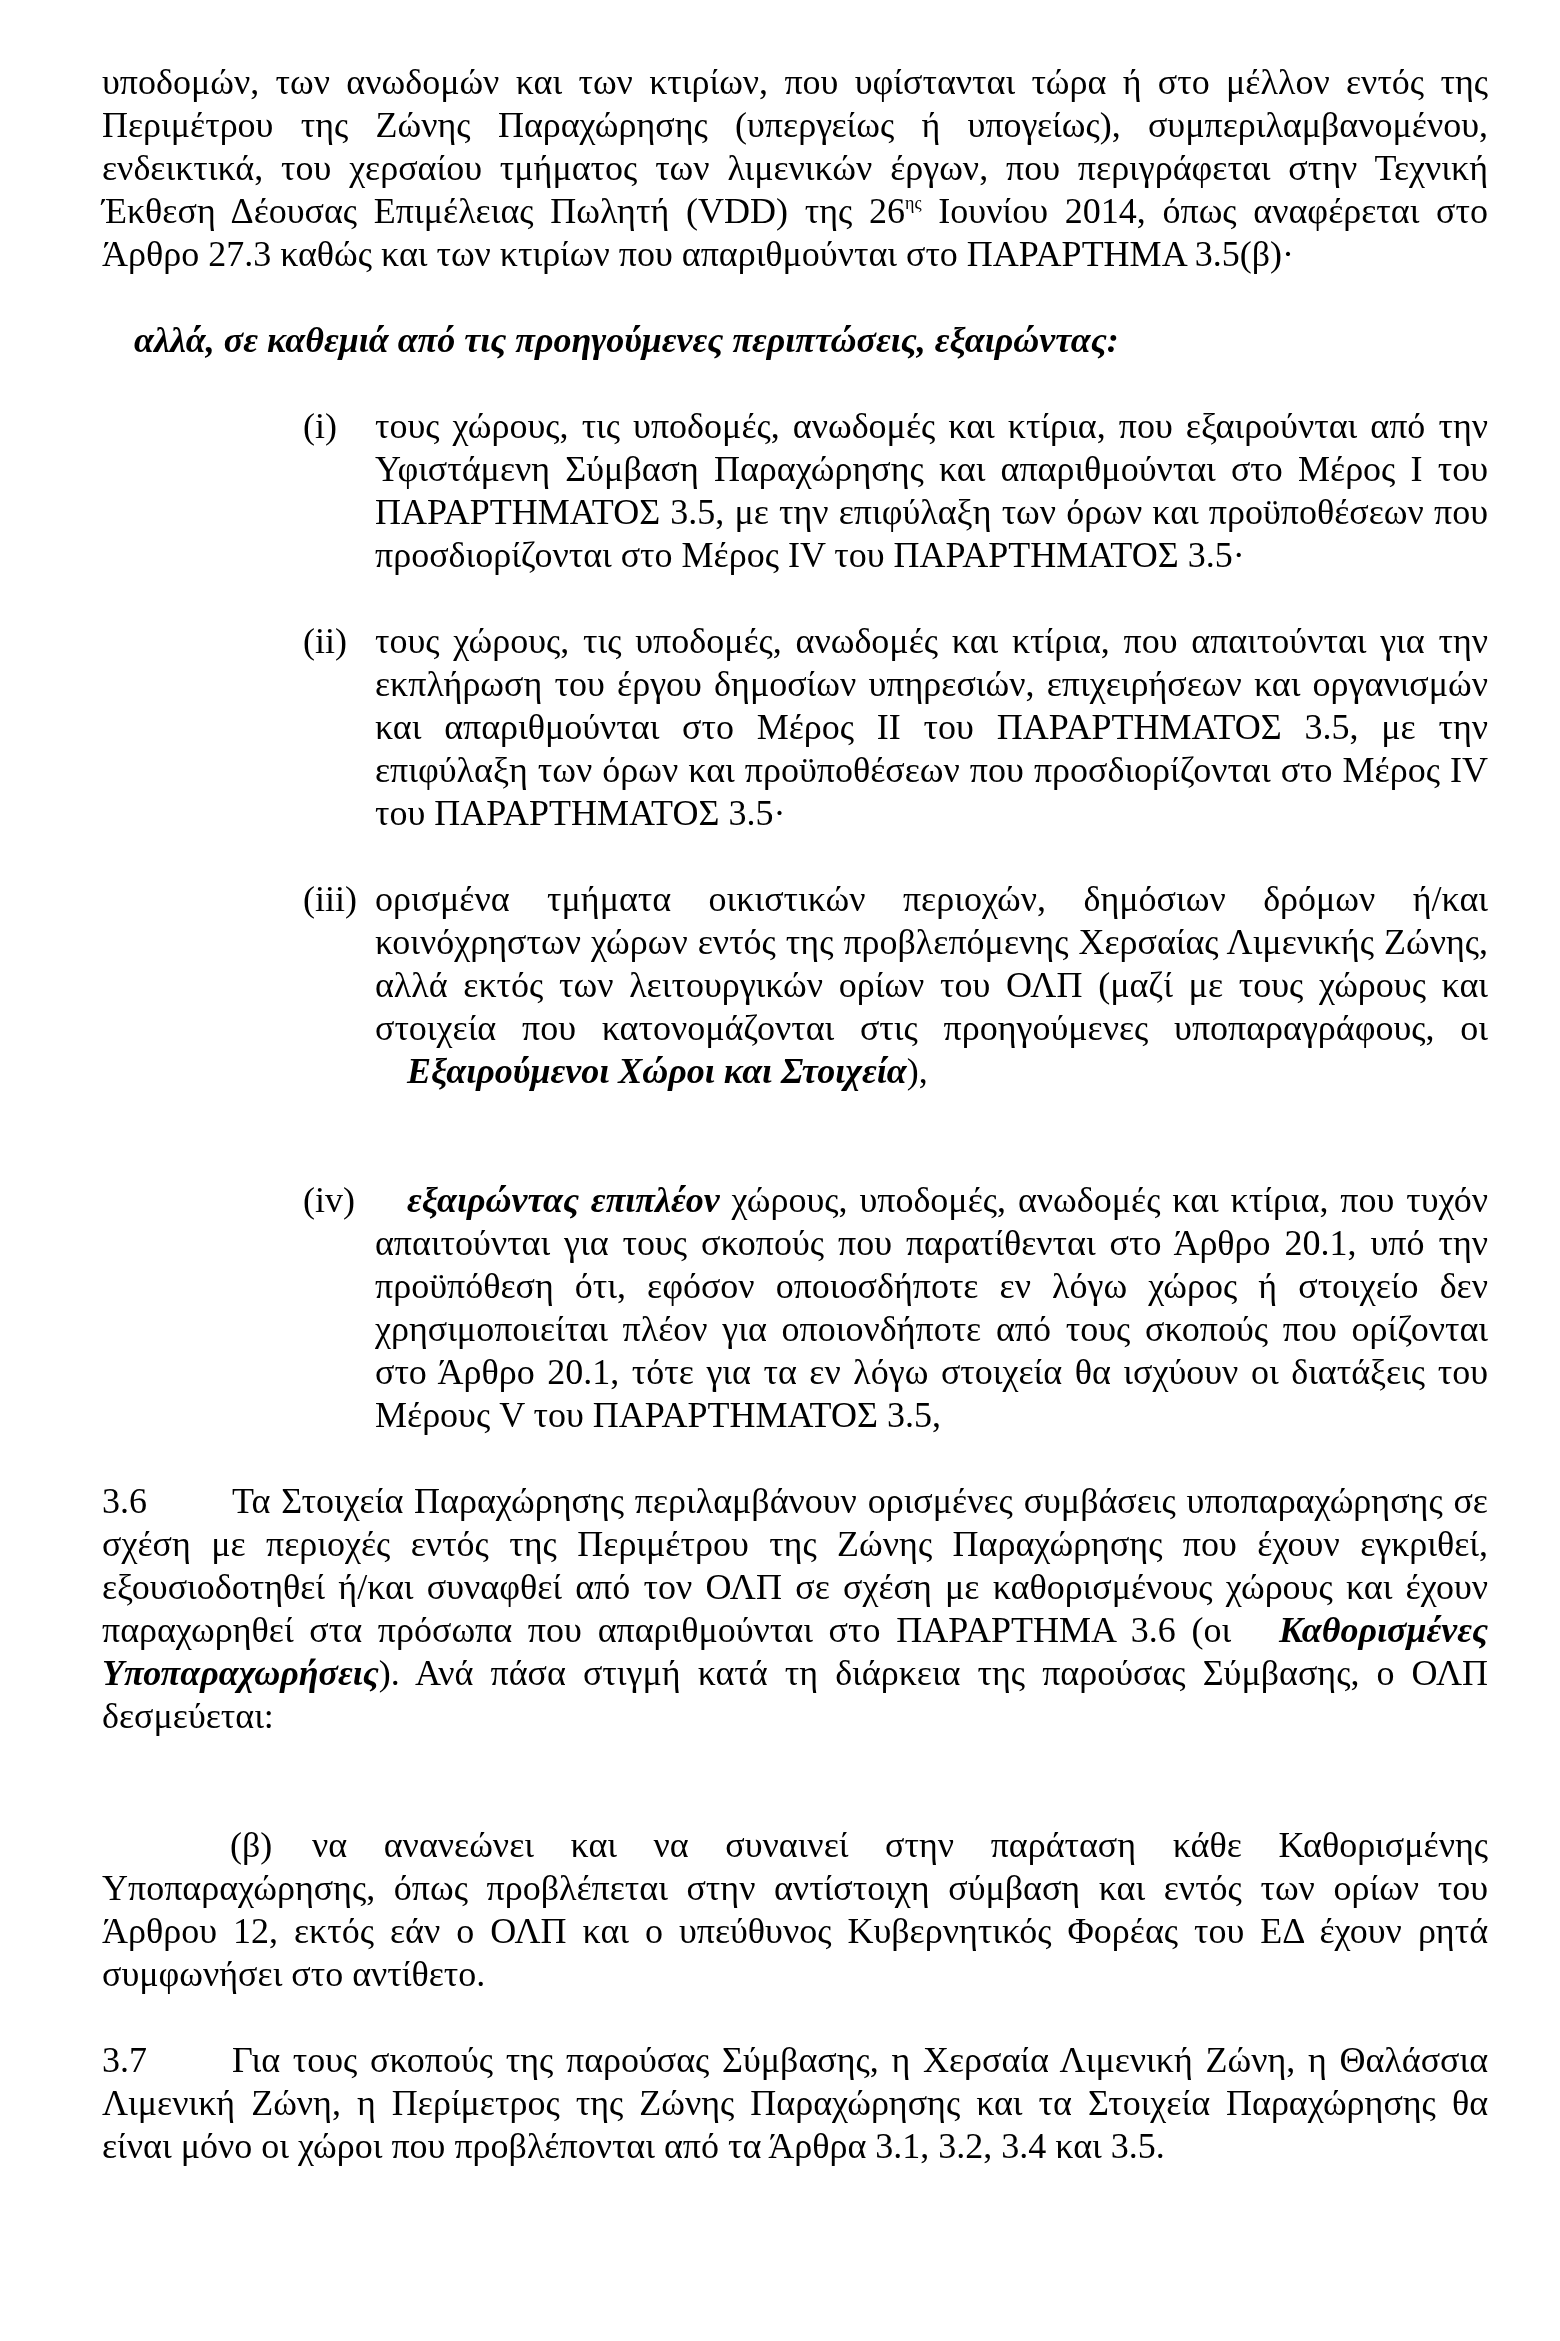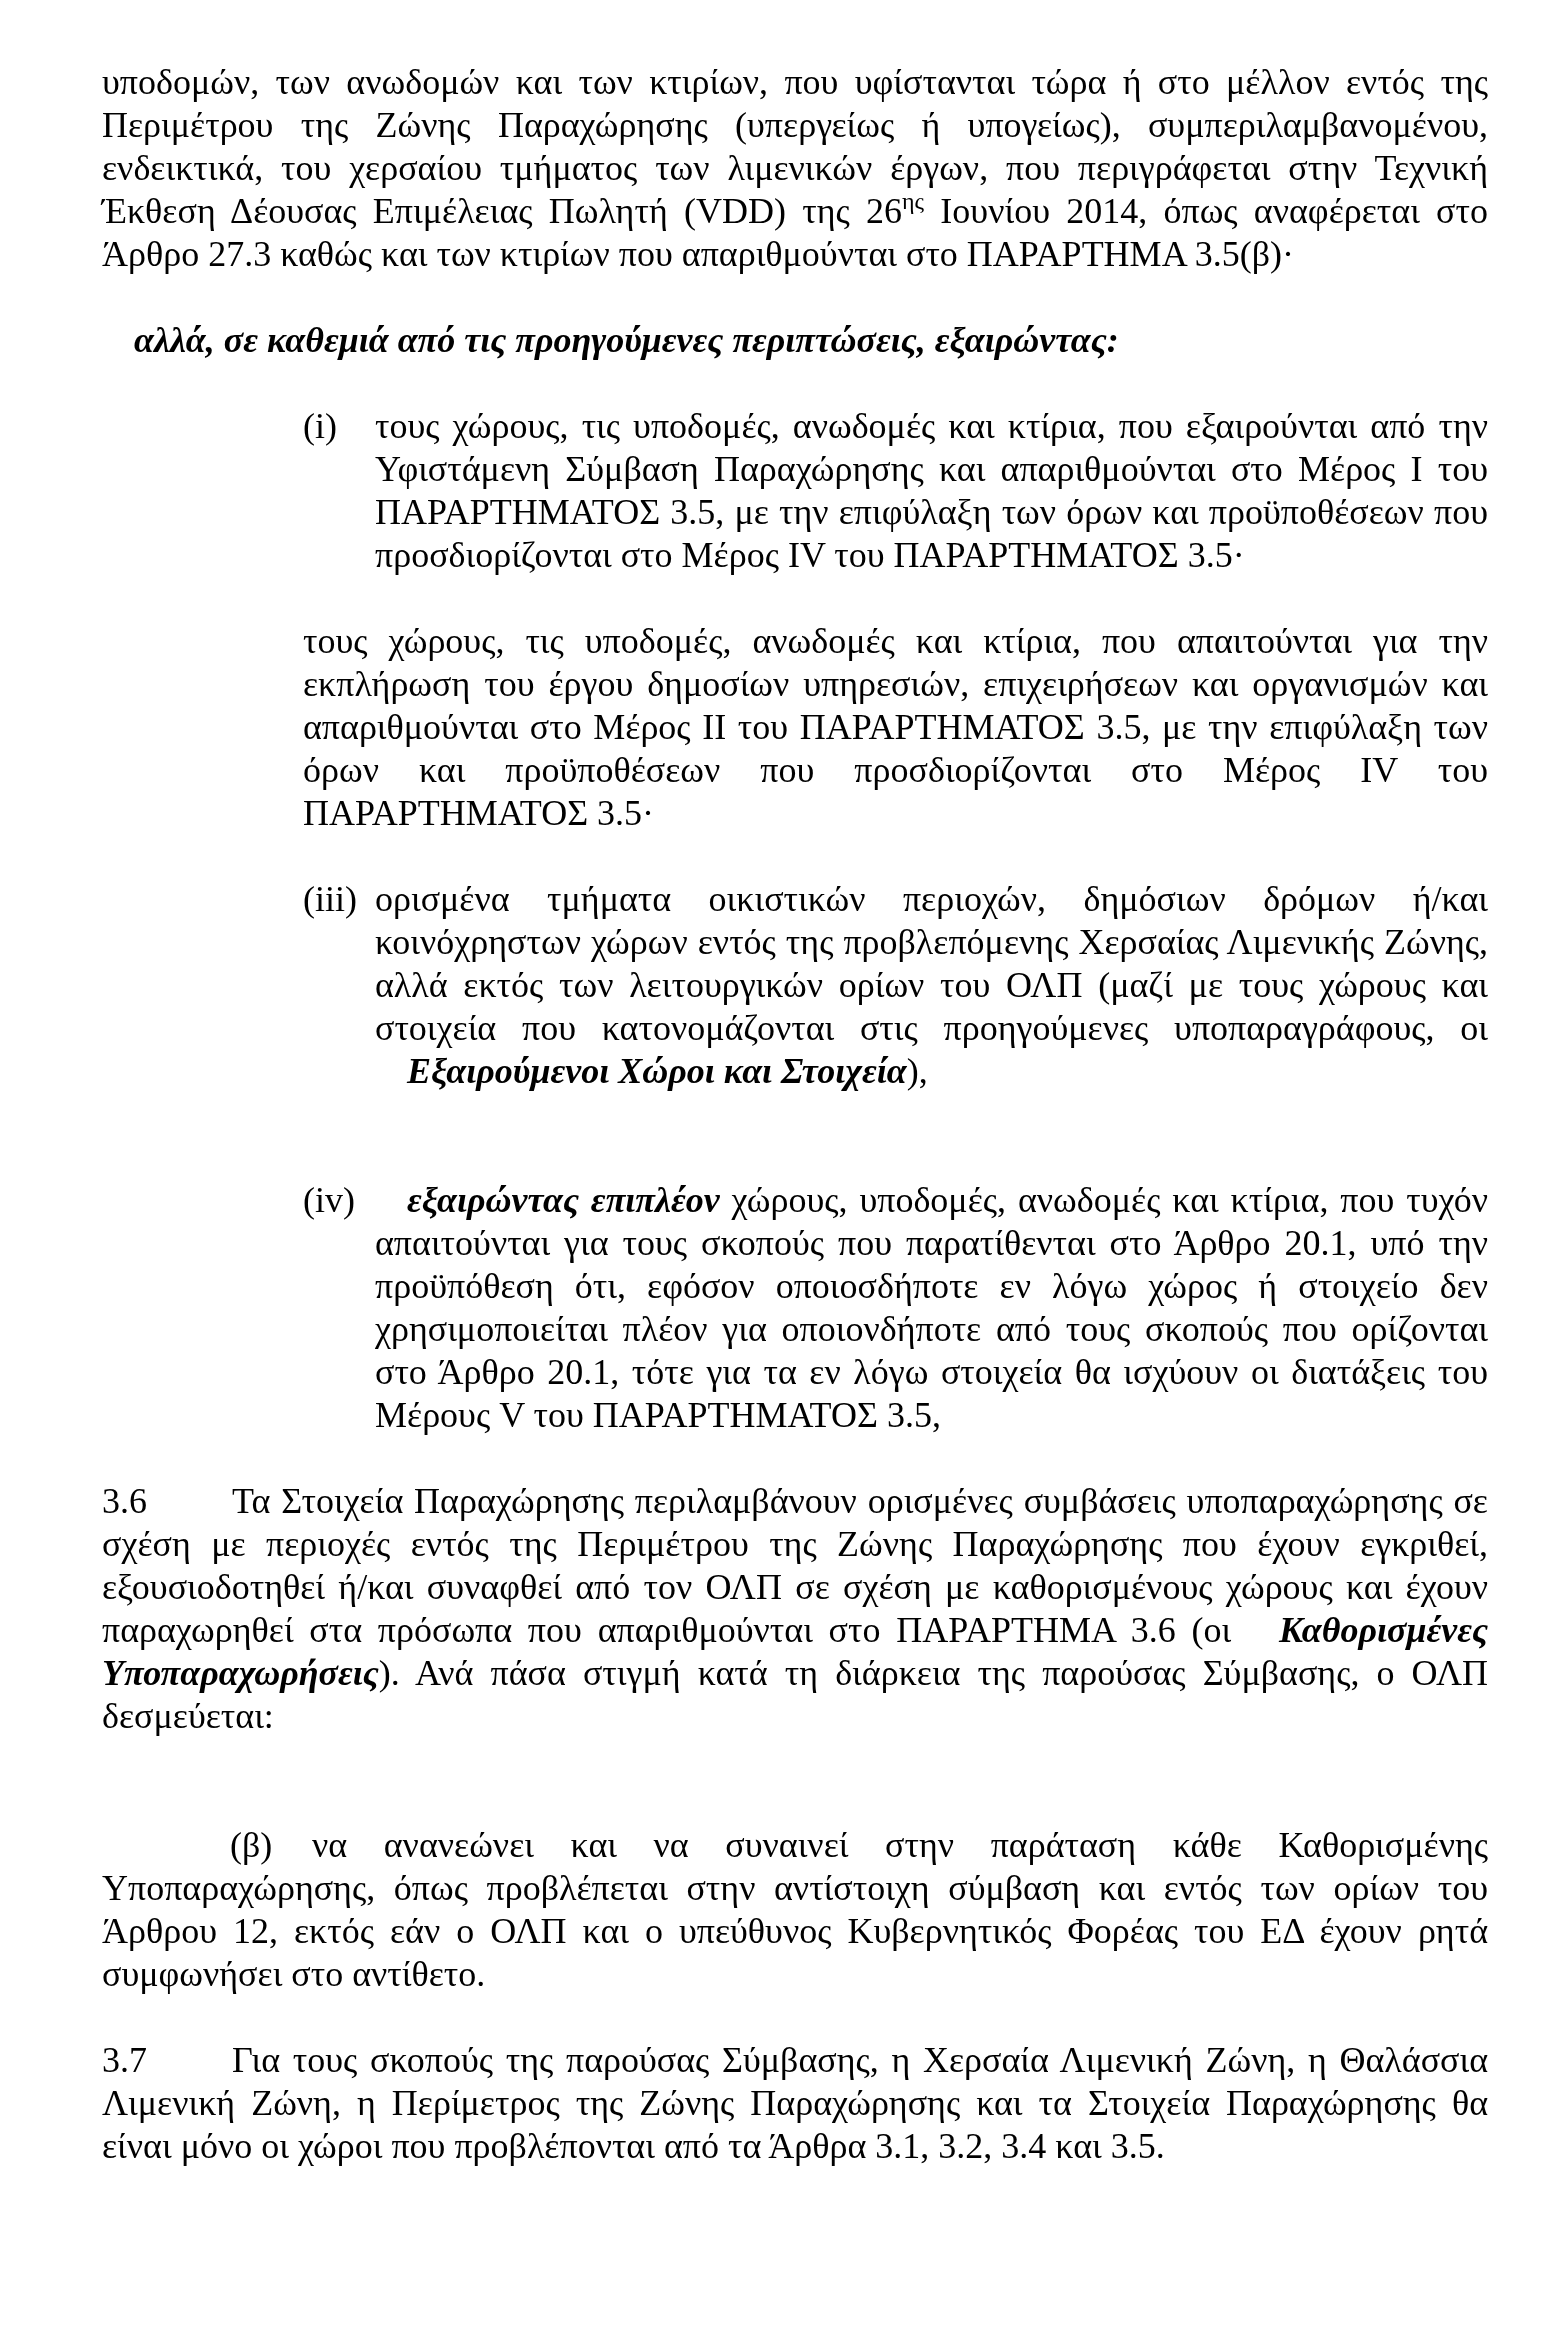"ης" sup { font-size: 24px -> 18px }
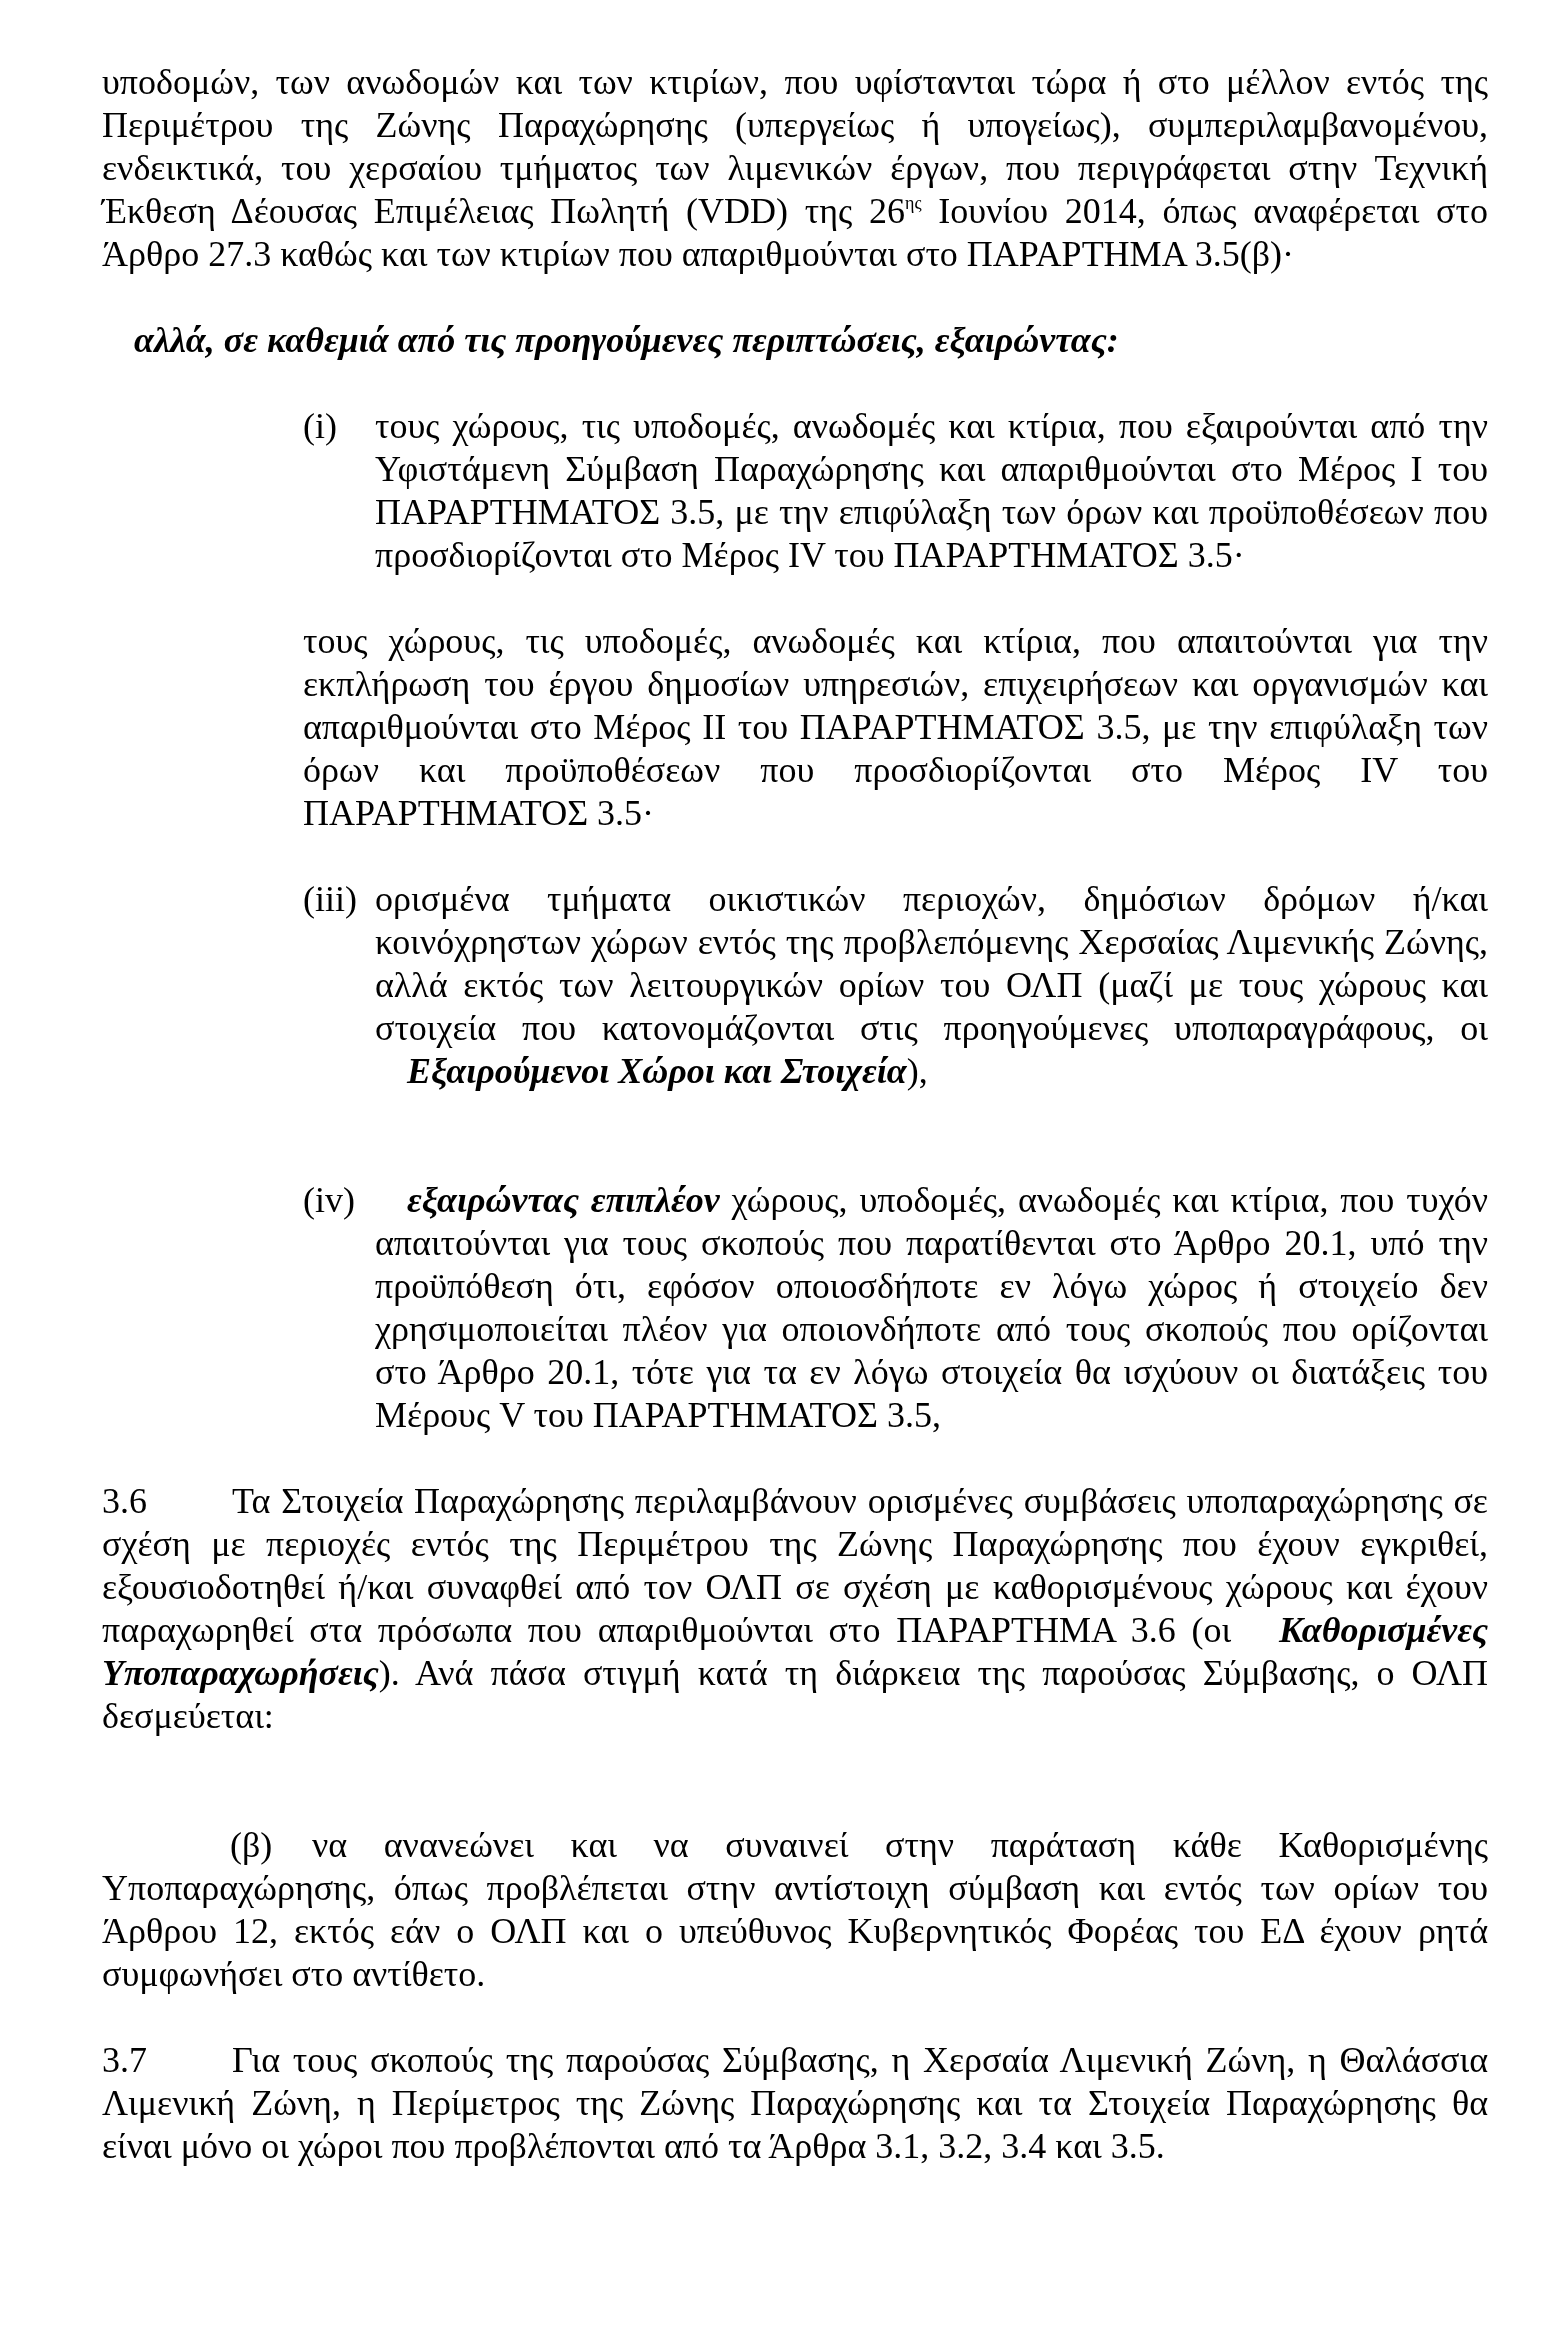"(ii)" span.lbl { html: none -> <span>(ii)</span> }
